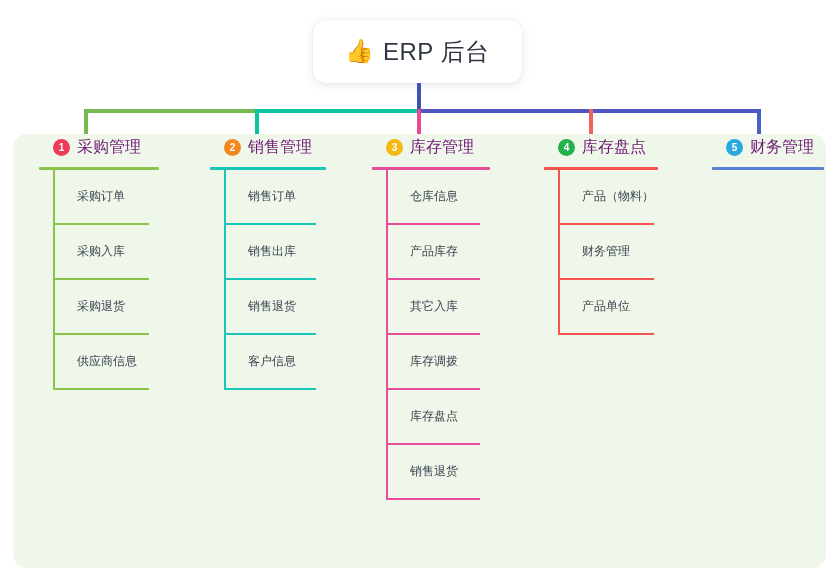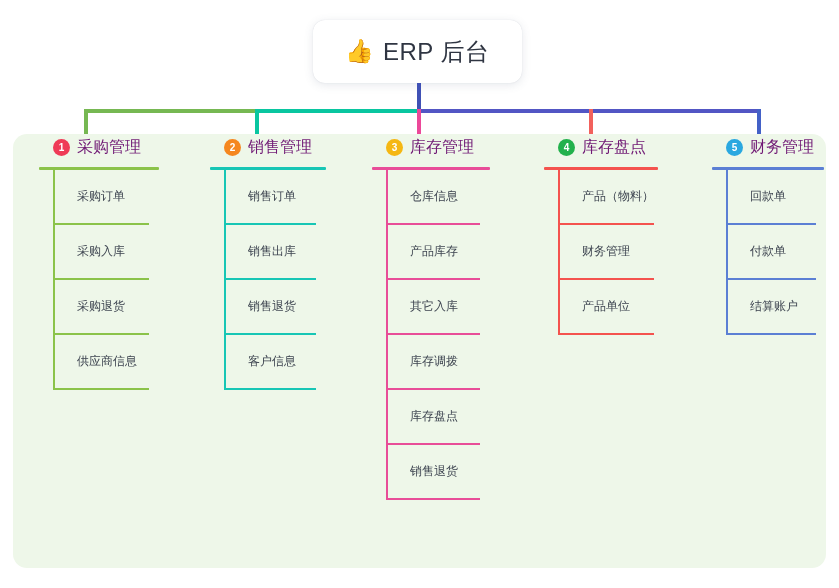"回款单" div.items { html: <div> <div> <div></div> <div>回款单</div> <div></div> </div> <div> <div></div> <div>付款单</div> <div></div> </div> <div> <div></div> <div>结算账户</div> <div></div> </div> </div> -> none }
